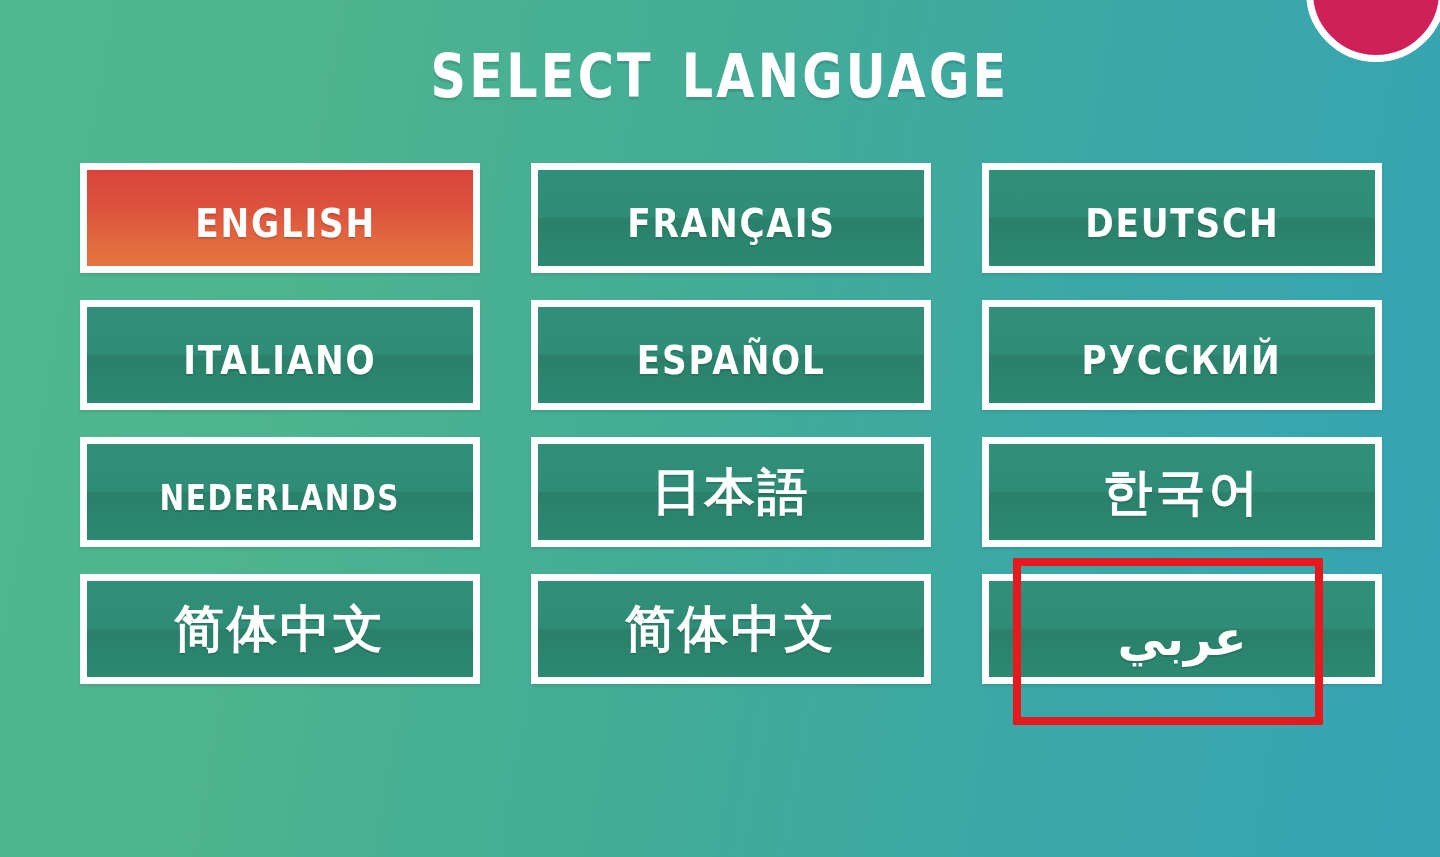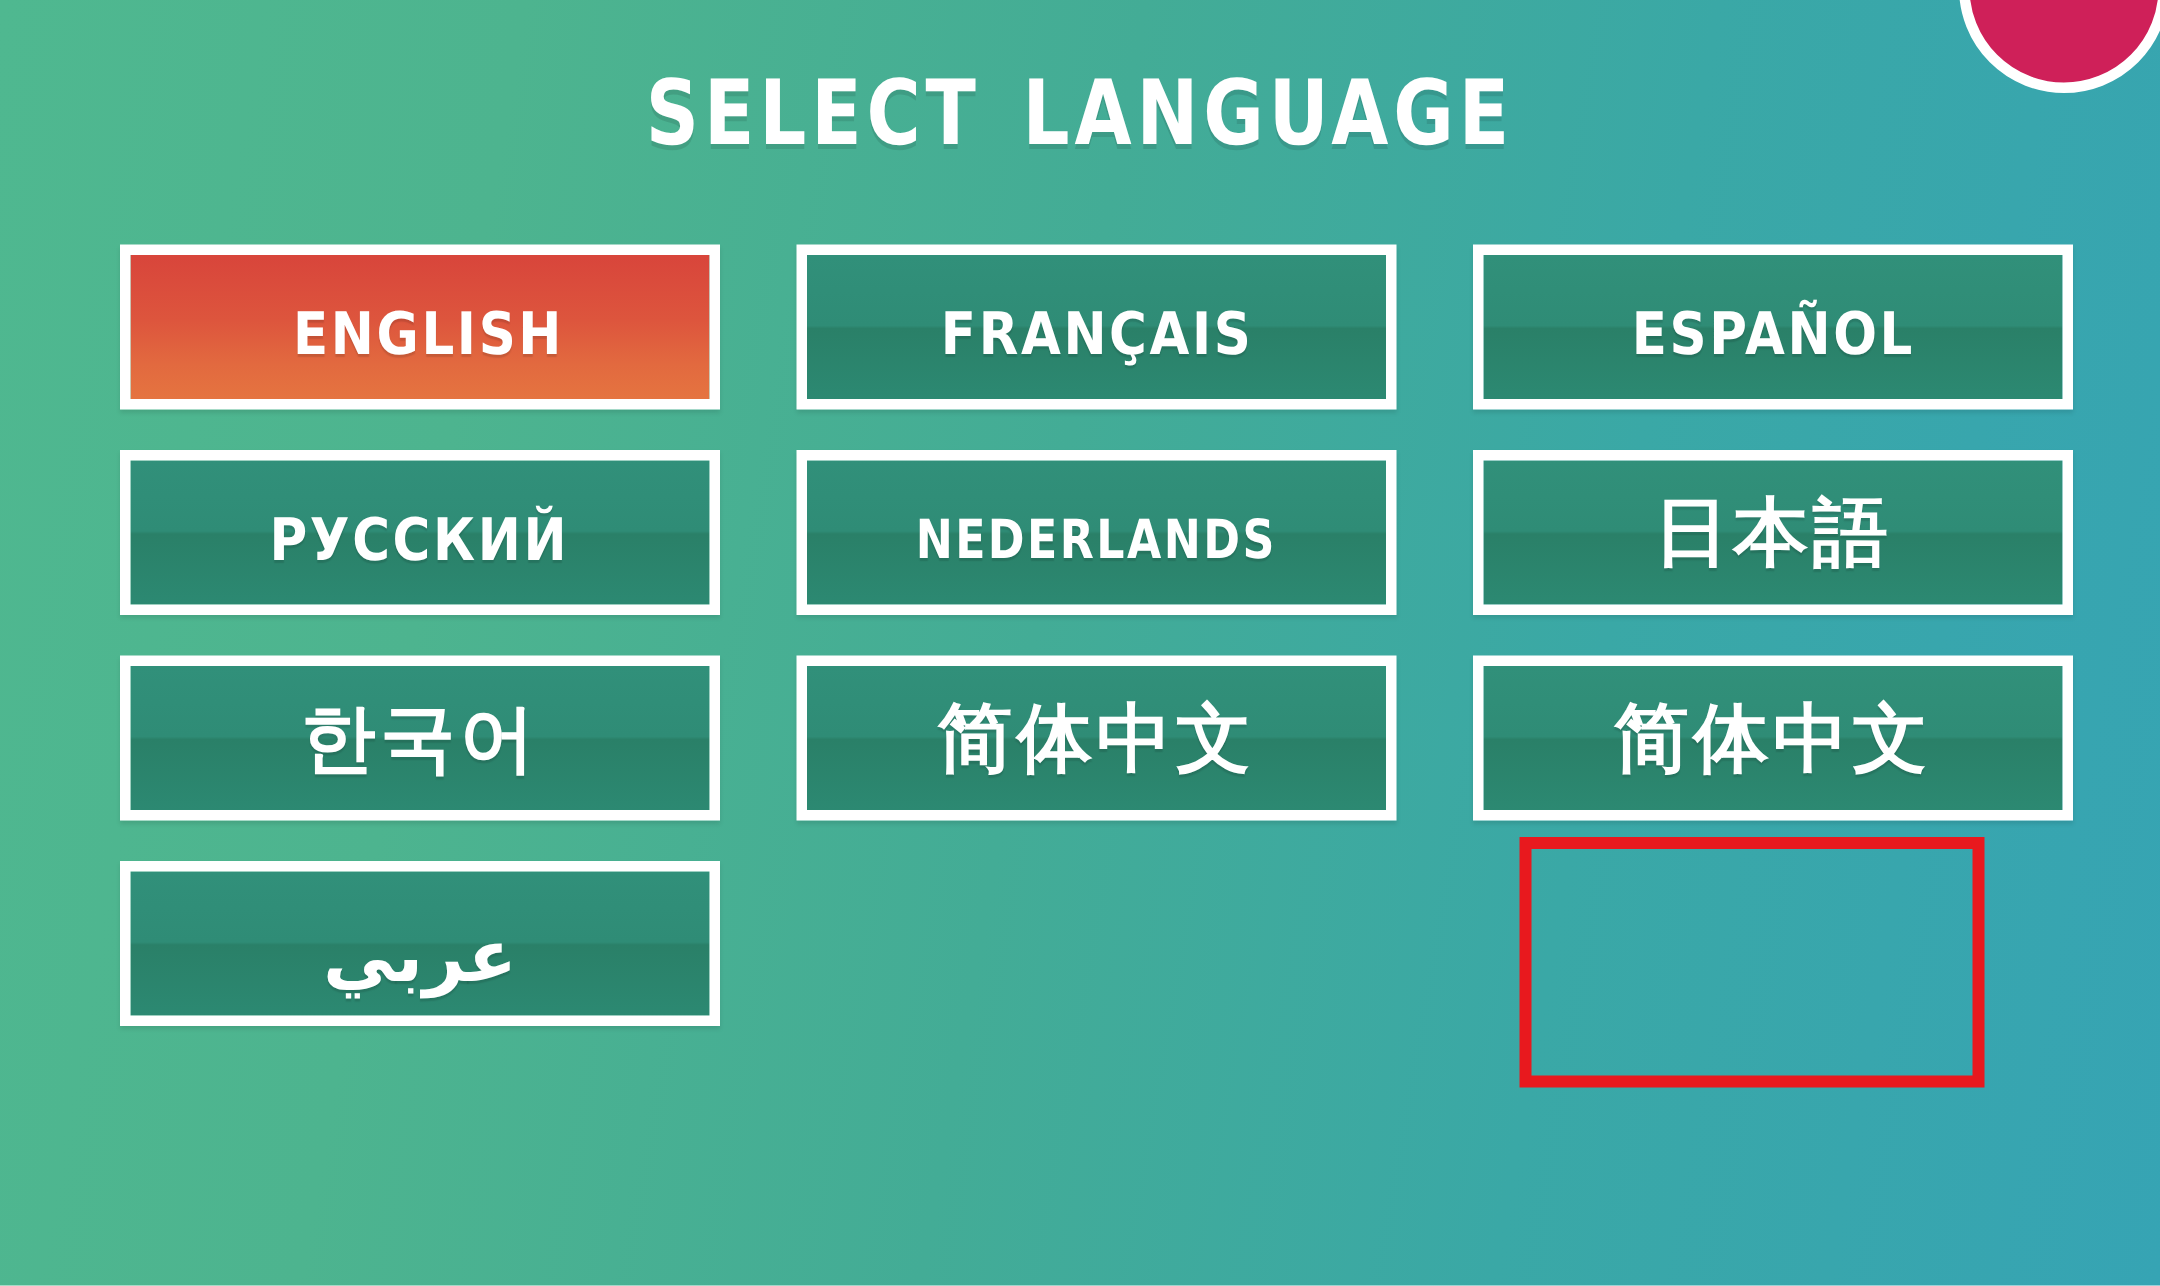"deutsch" div.lang-btn { html: none -> <div> <span>Deutsch</span> </div> }
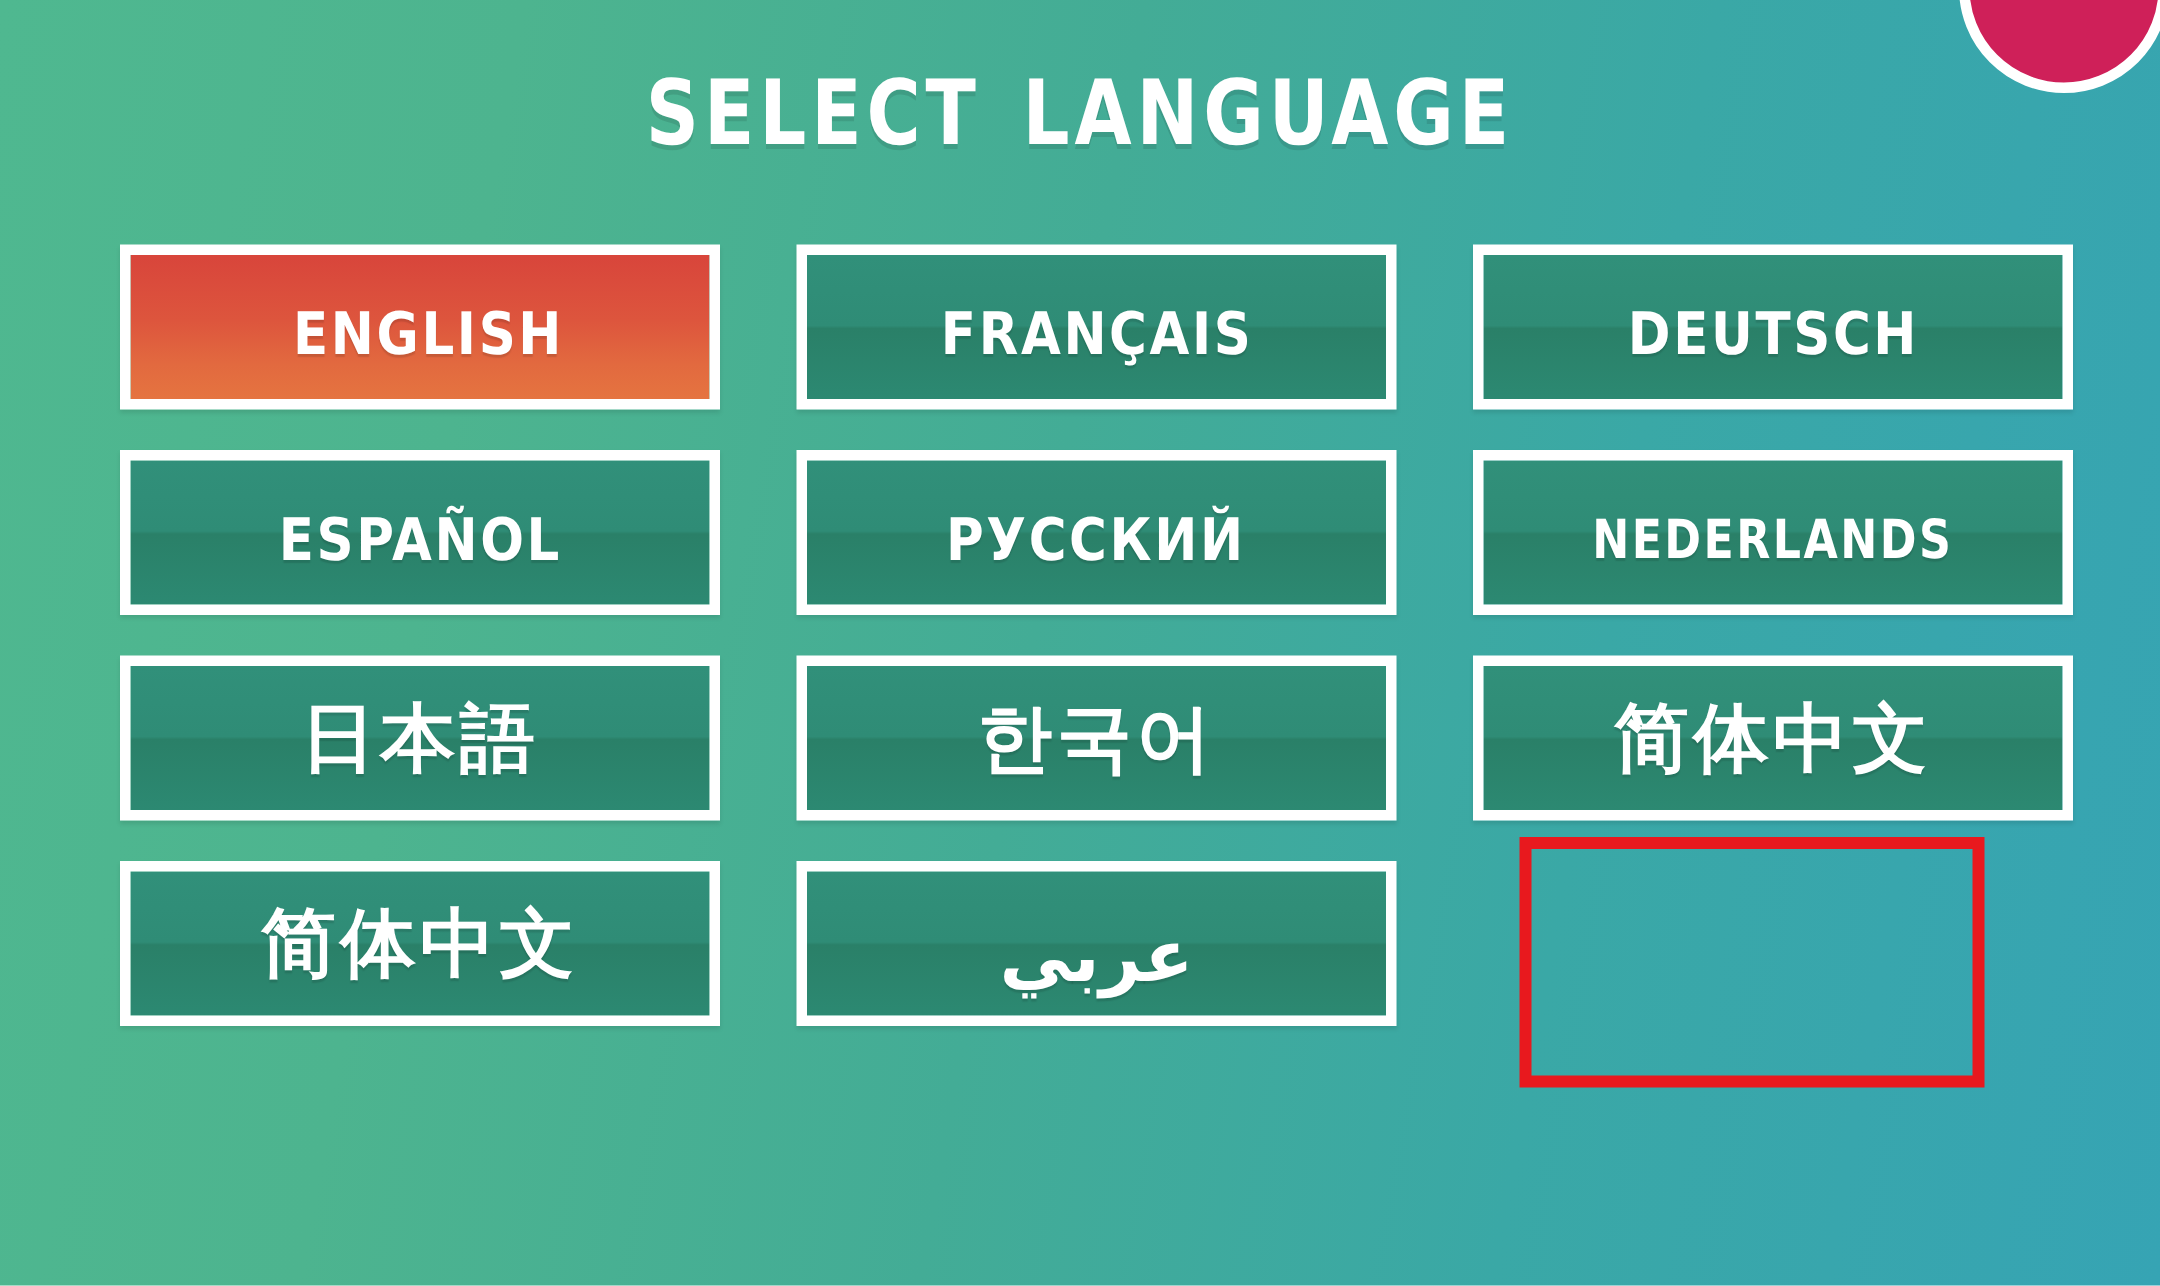"italiano" div.lang-btn { html: none -> <div> <span>Italiano</span> </div> }
